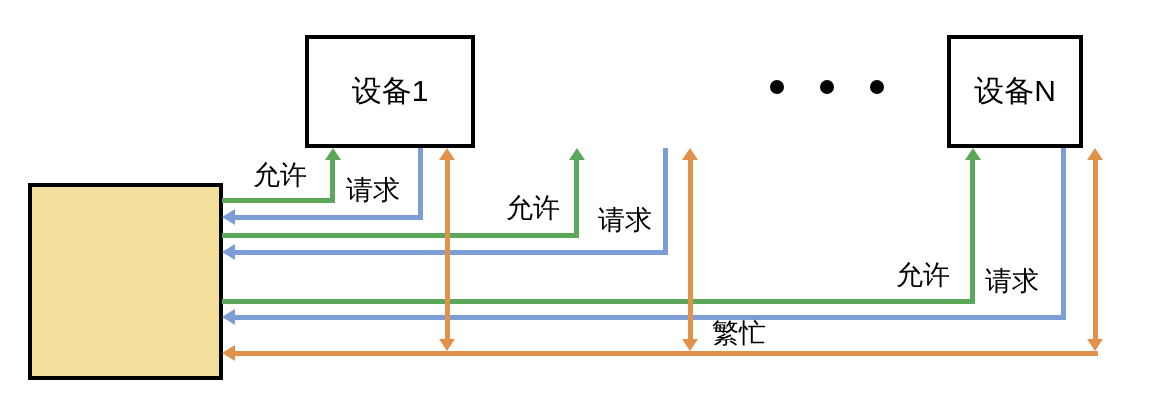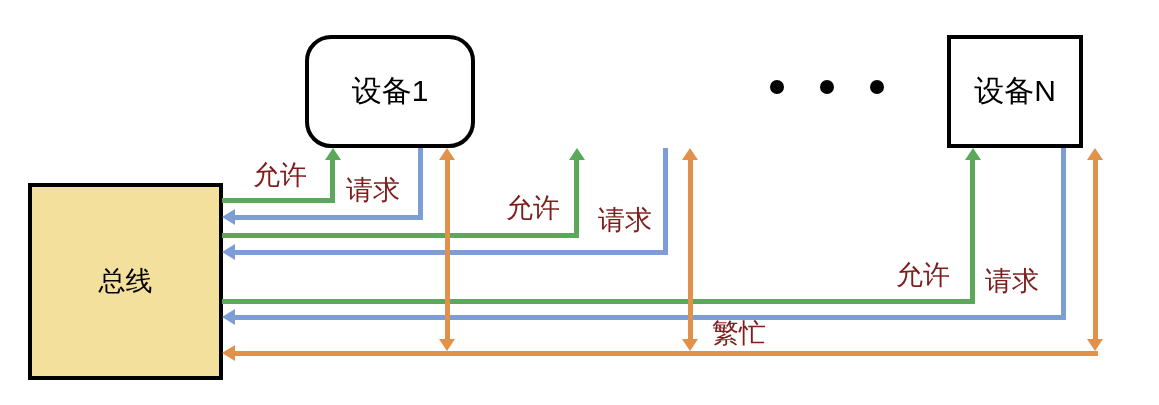"设备1" .device1 { border-radius: 26px -> none }
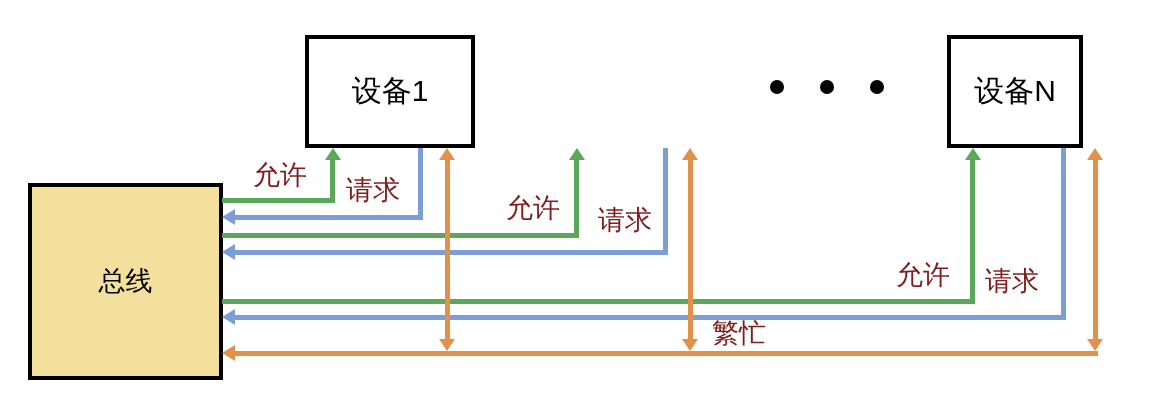"允许" .sig { color: #7f1d1d -> #000000 }
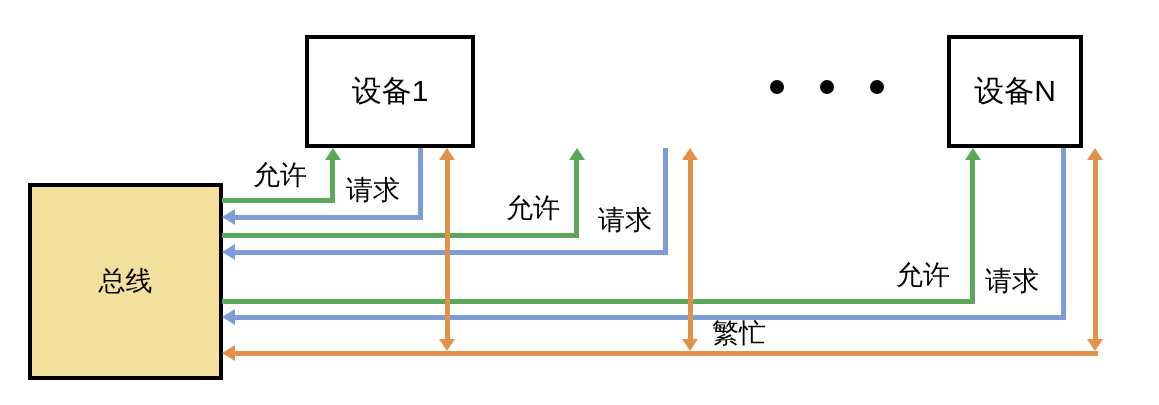"总线" div { html: <div>总线</div> -> none }
